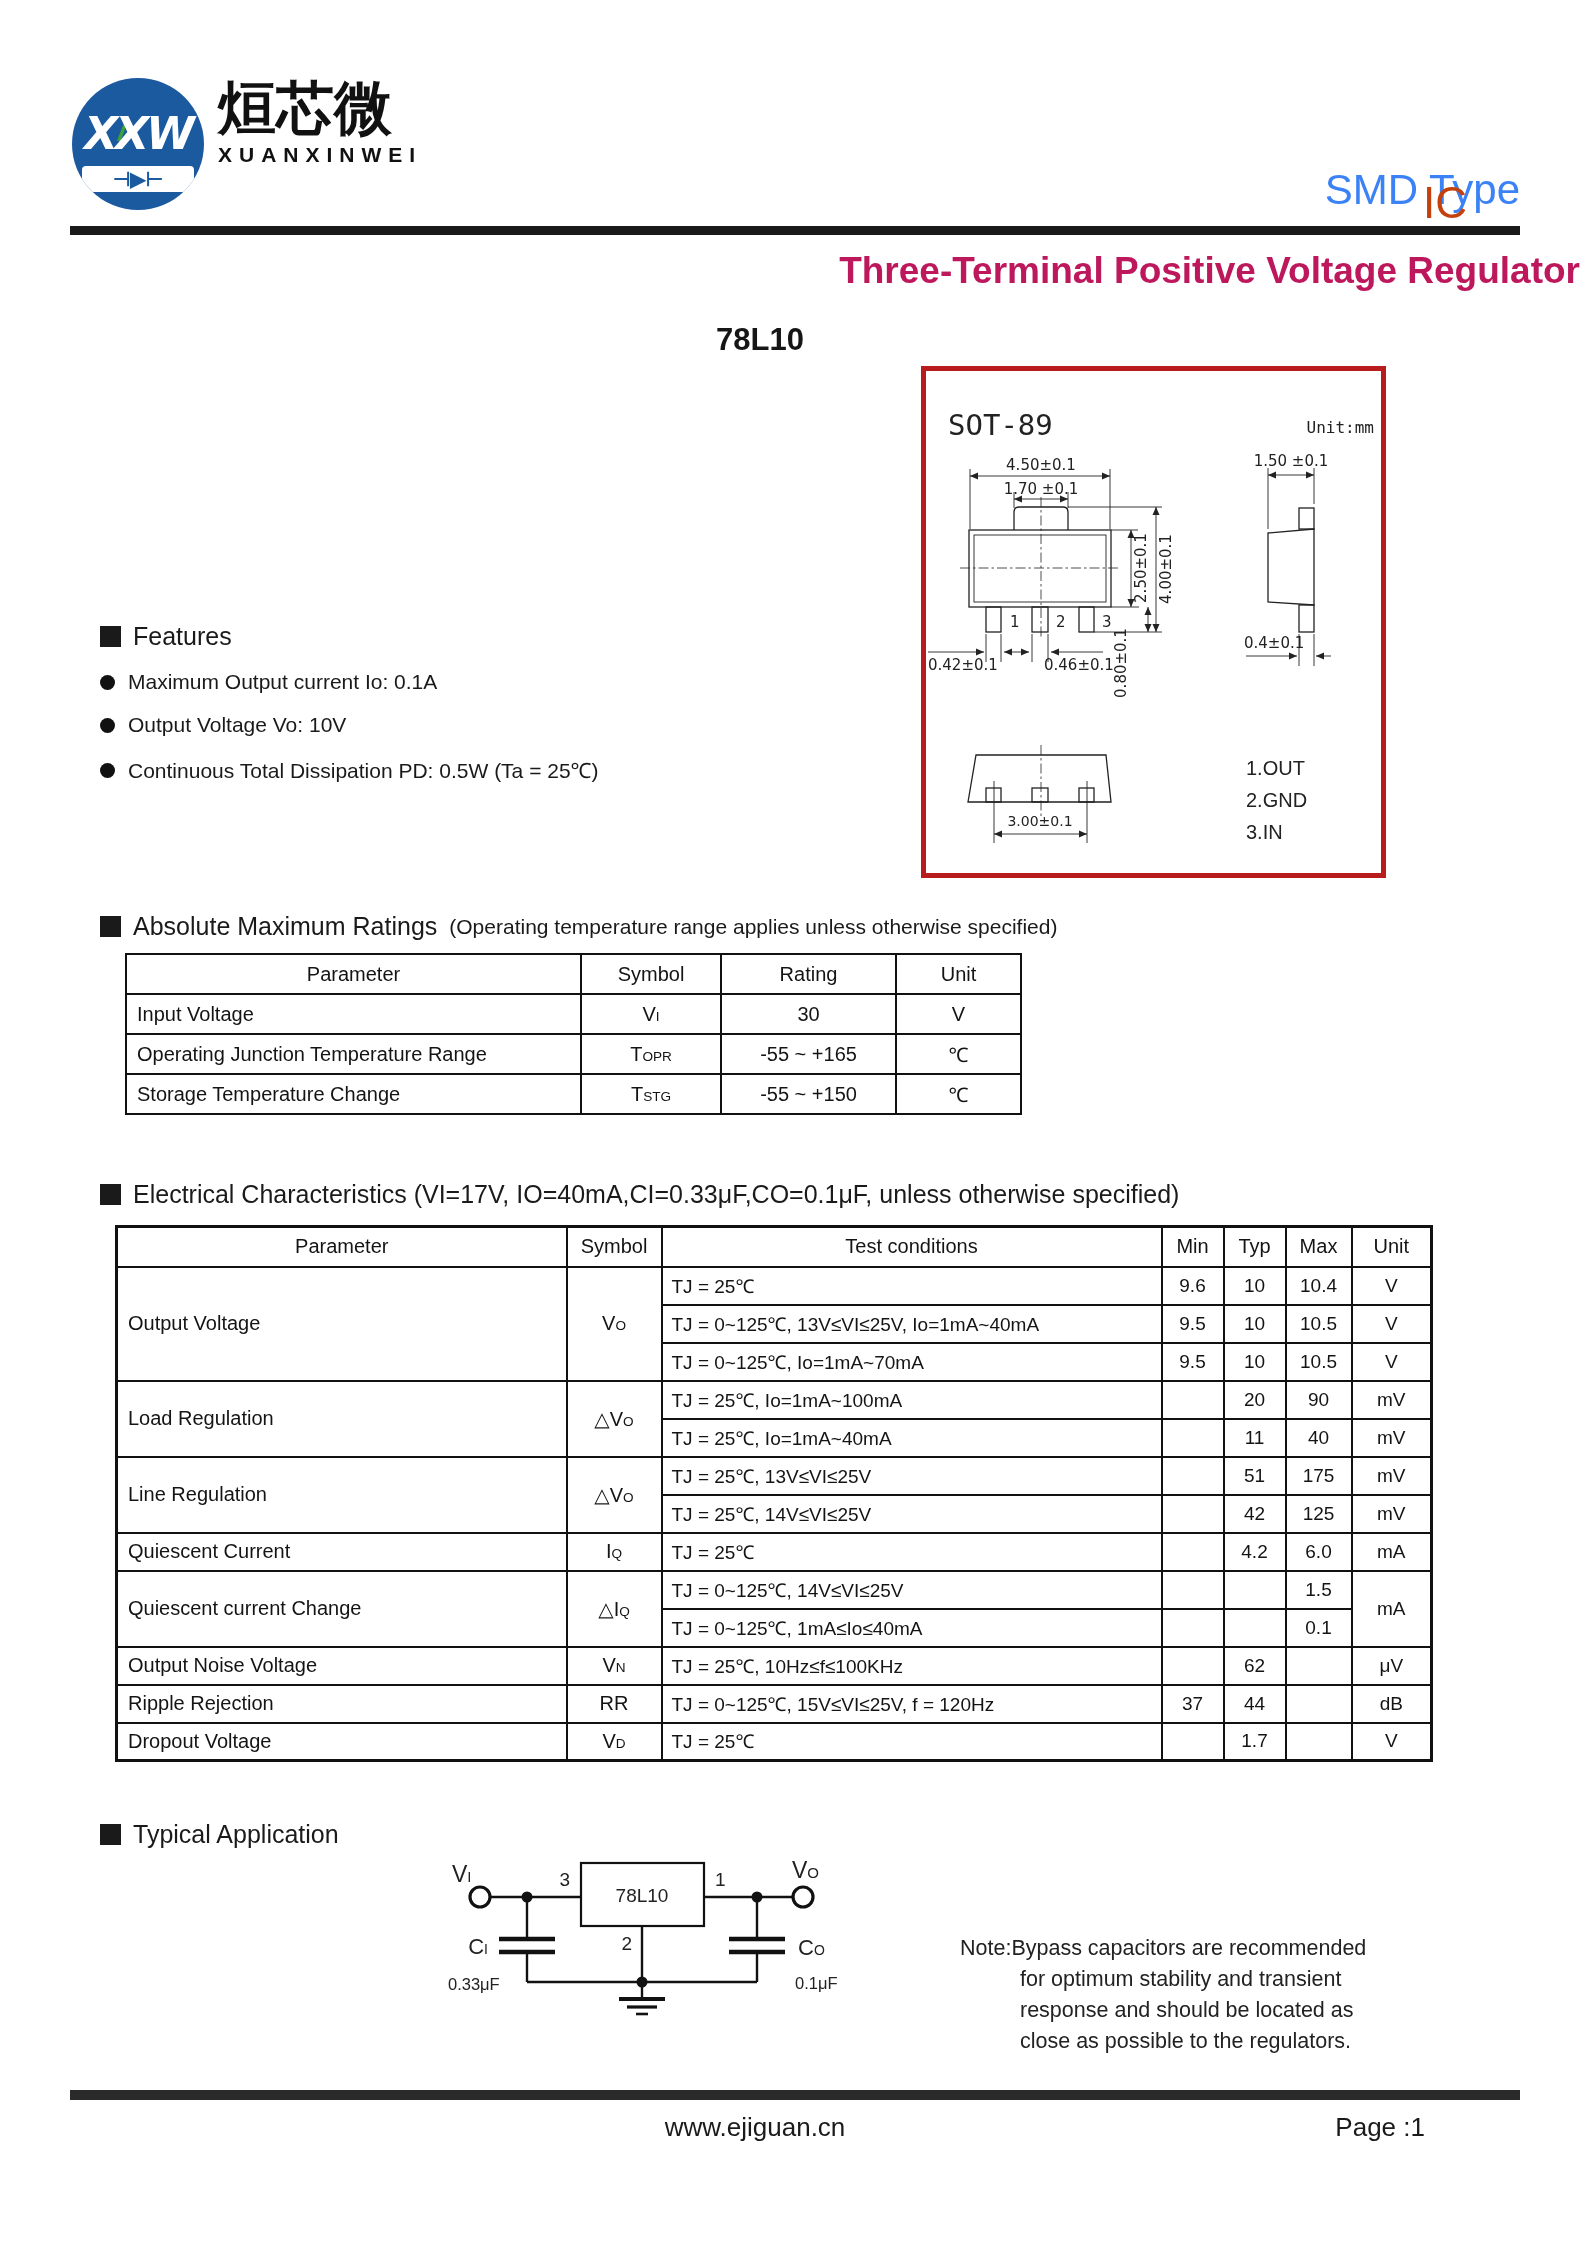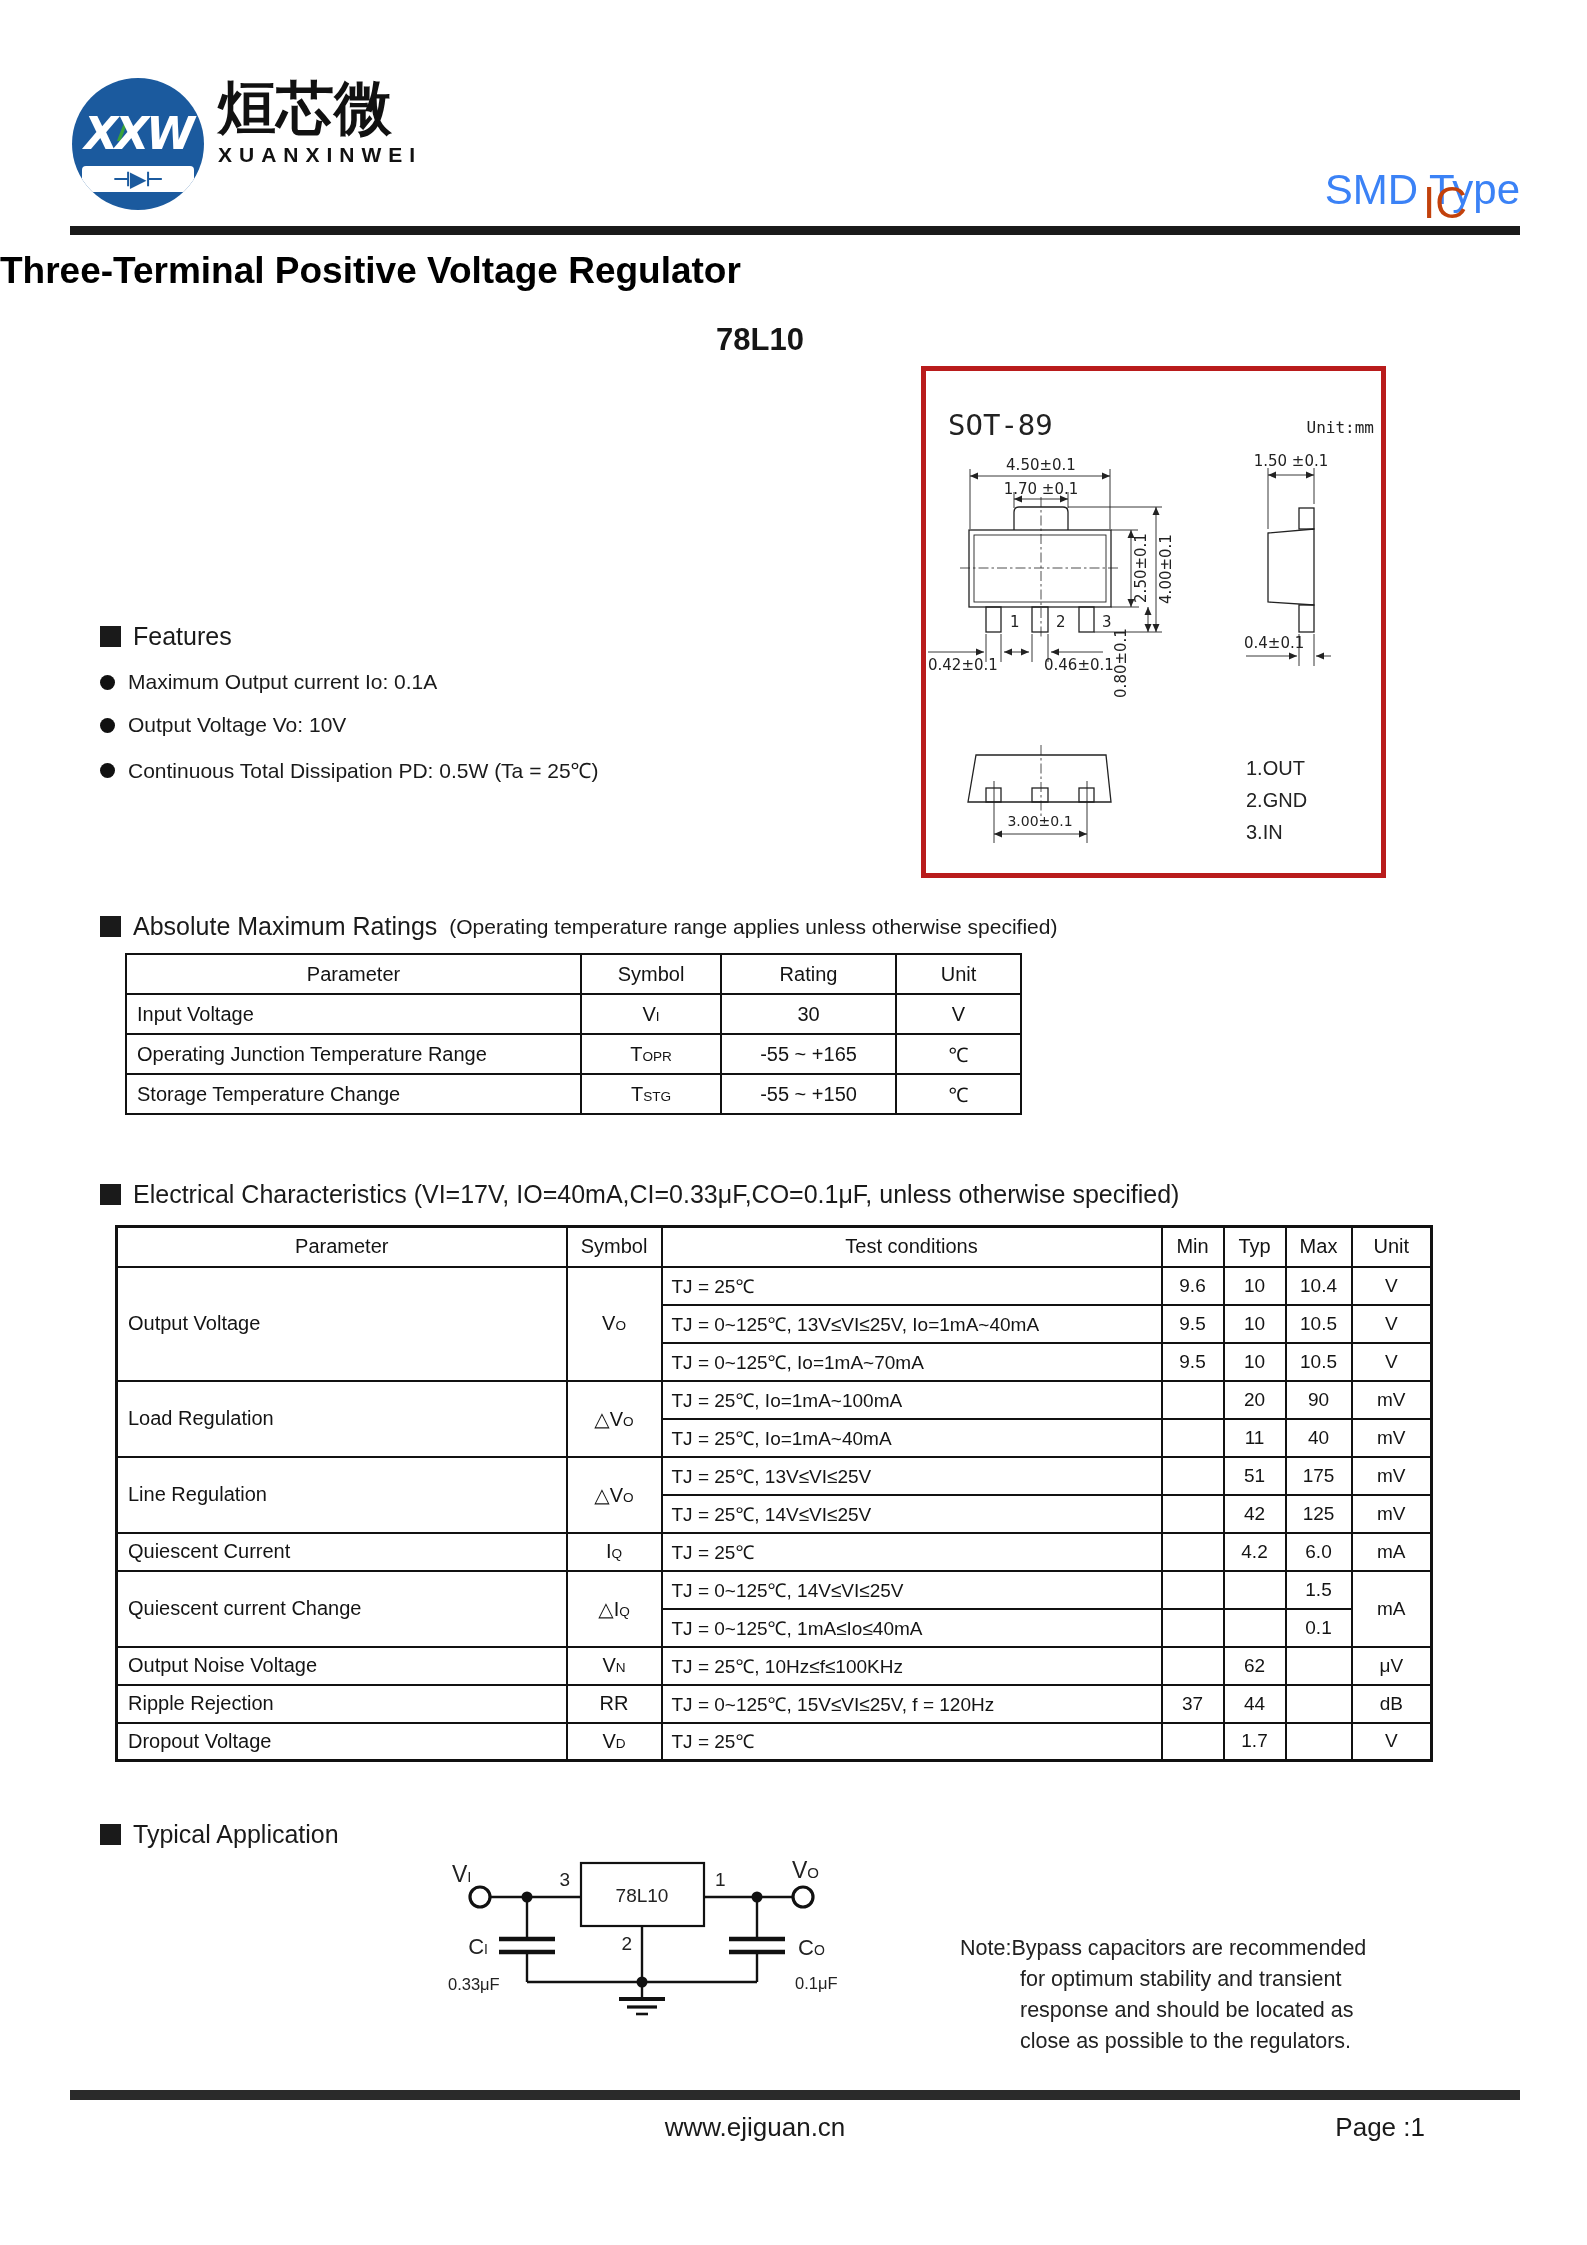"Three-Terminal Positive Voltage" .main-title { color: #000000 -> #be185d; text-align: left -> right }
